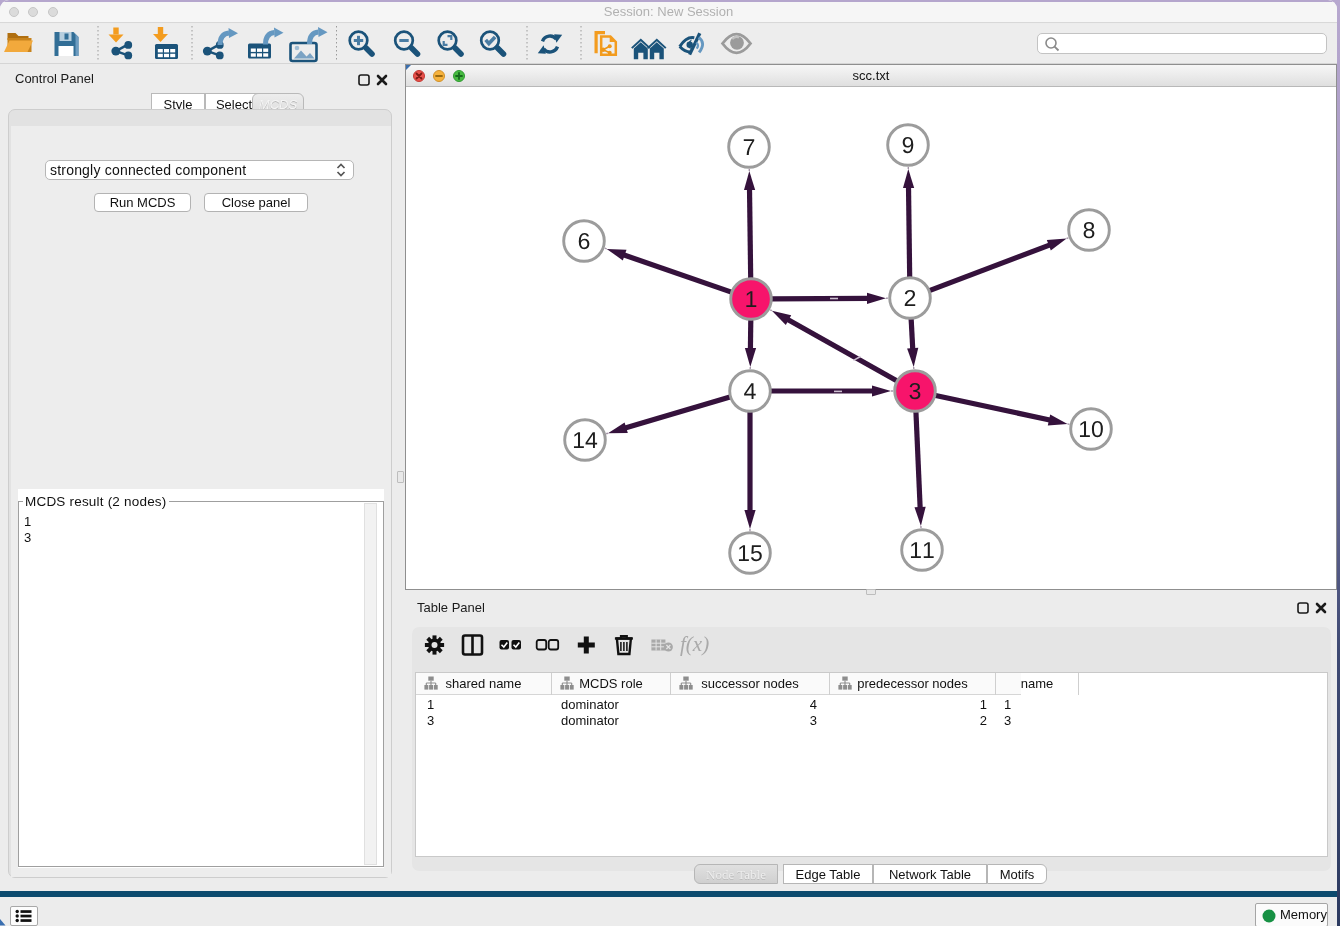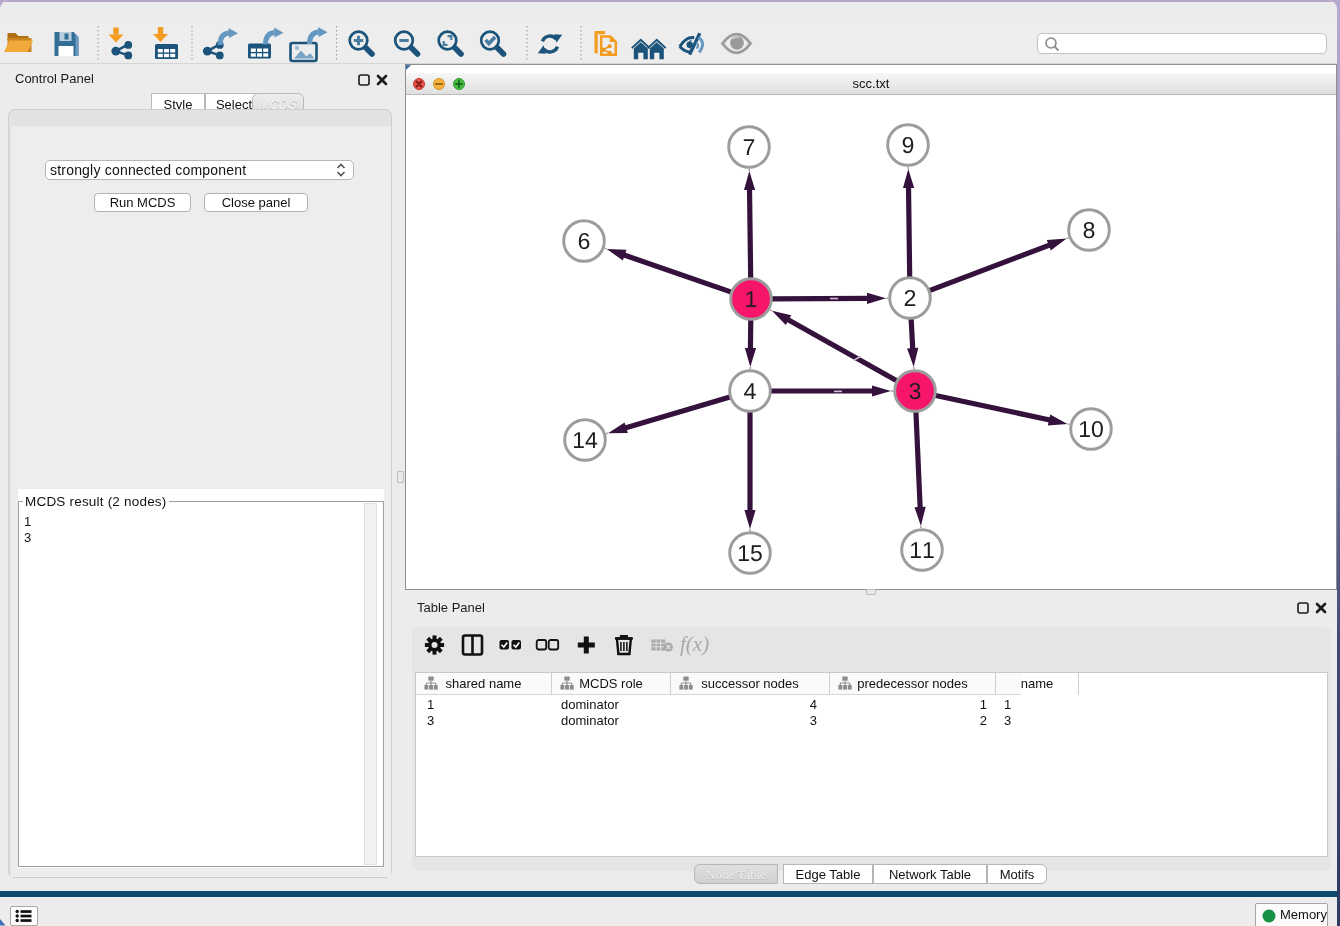"Session: New Session" div { html: none -> <div> <div></div> <div></div> <div></div> <div>Session: New Session</div> </div> }
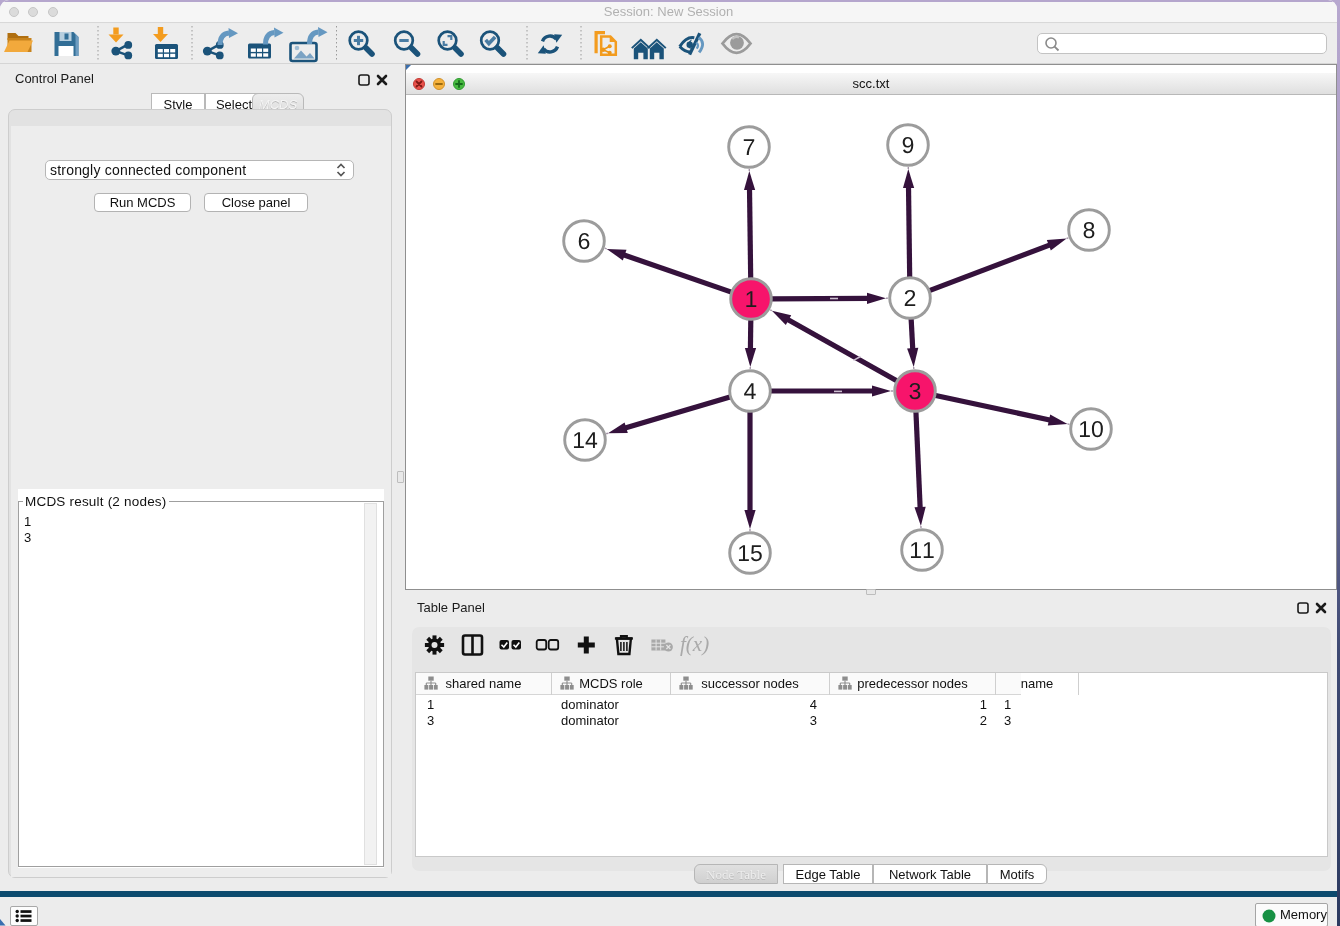"scc.txt" #net-titlebar { top: 8px -> 0 }
